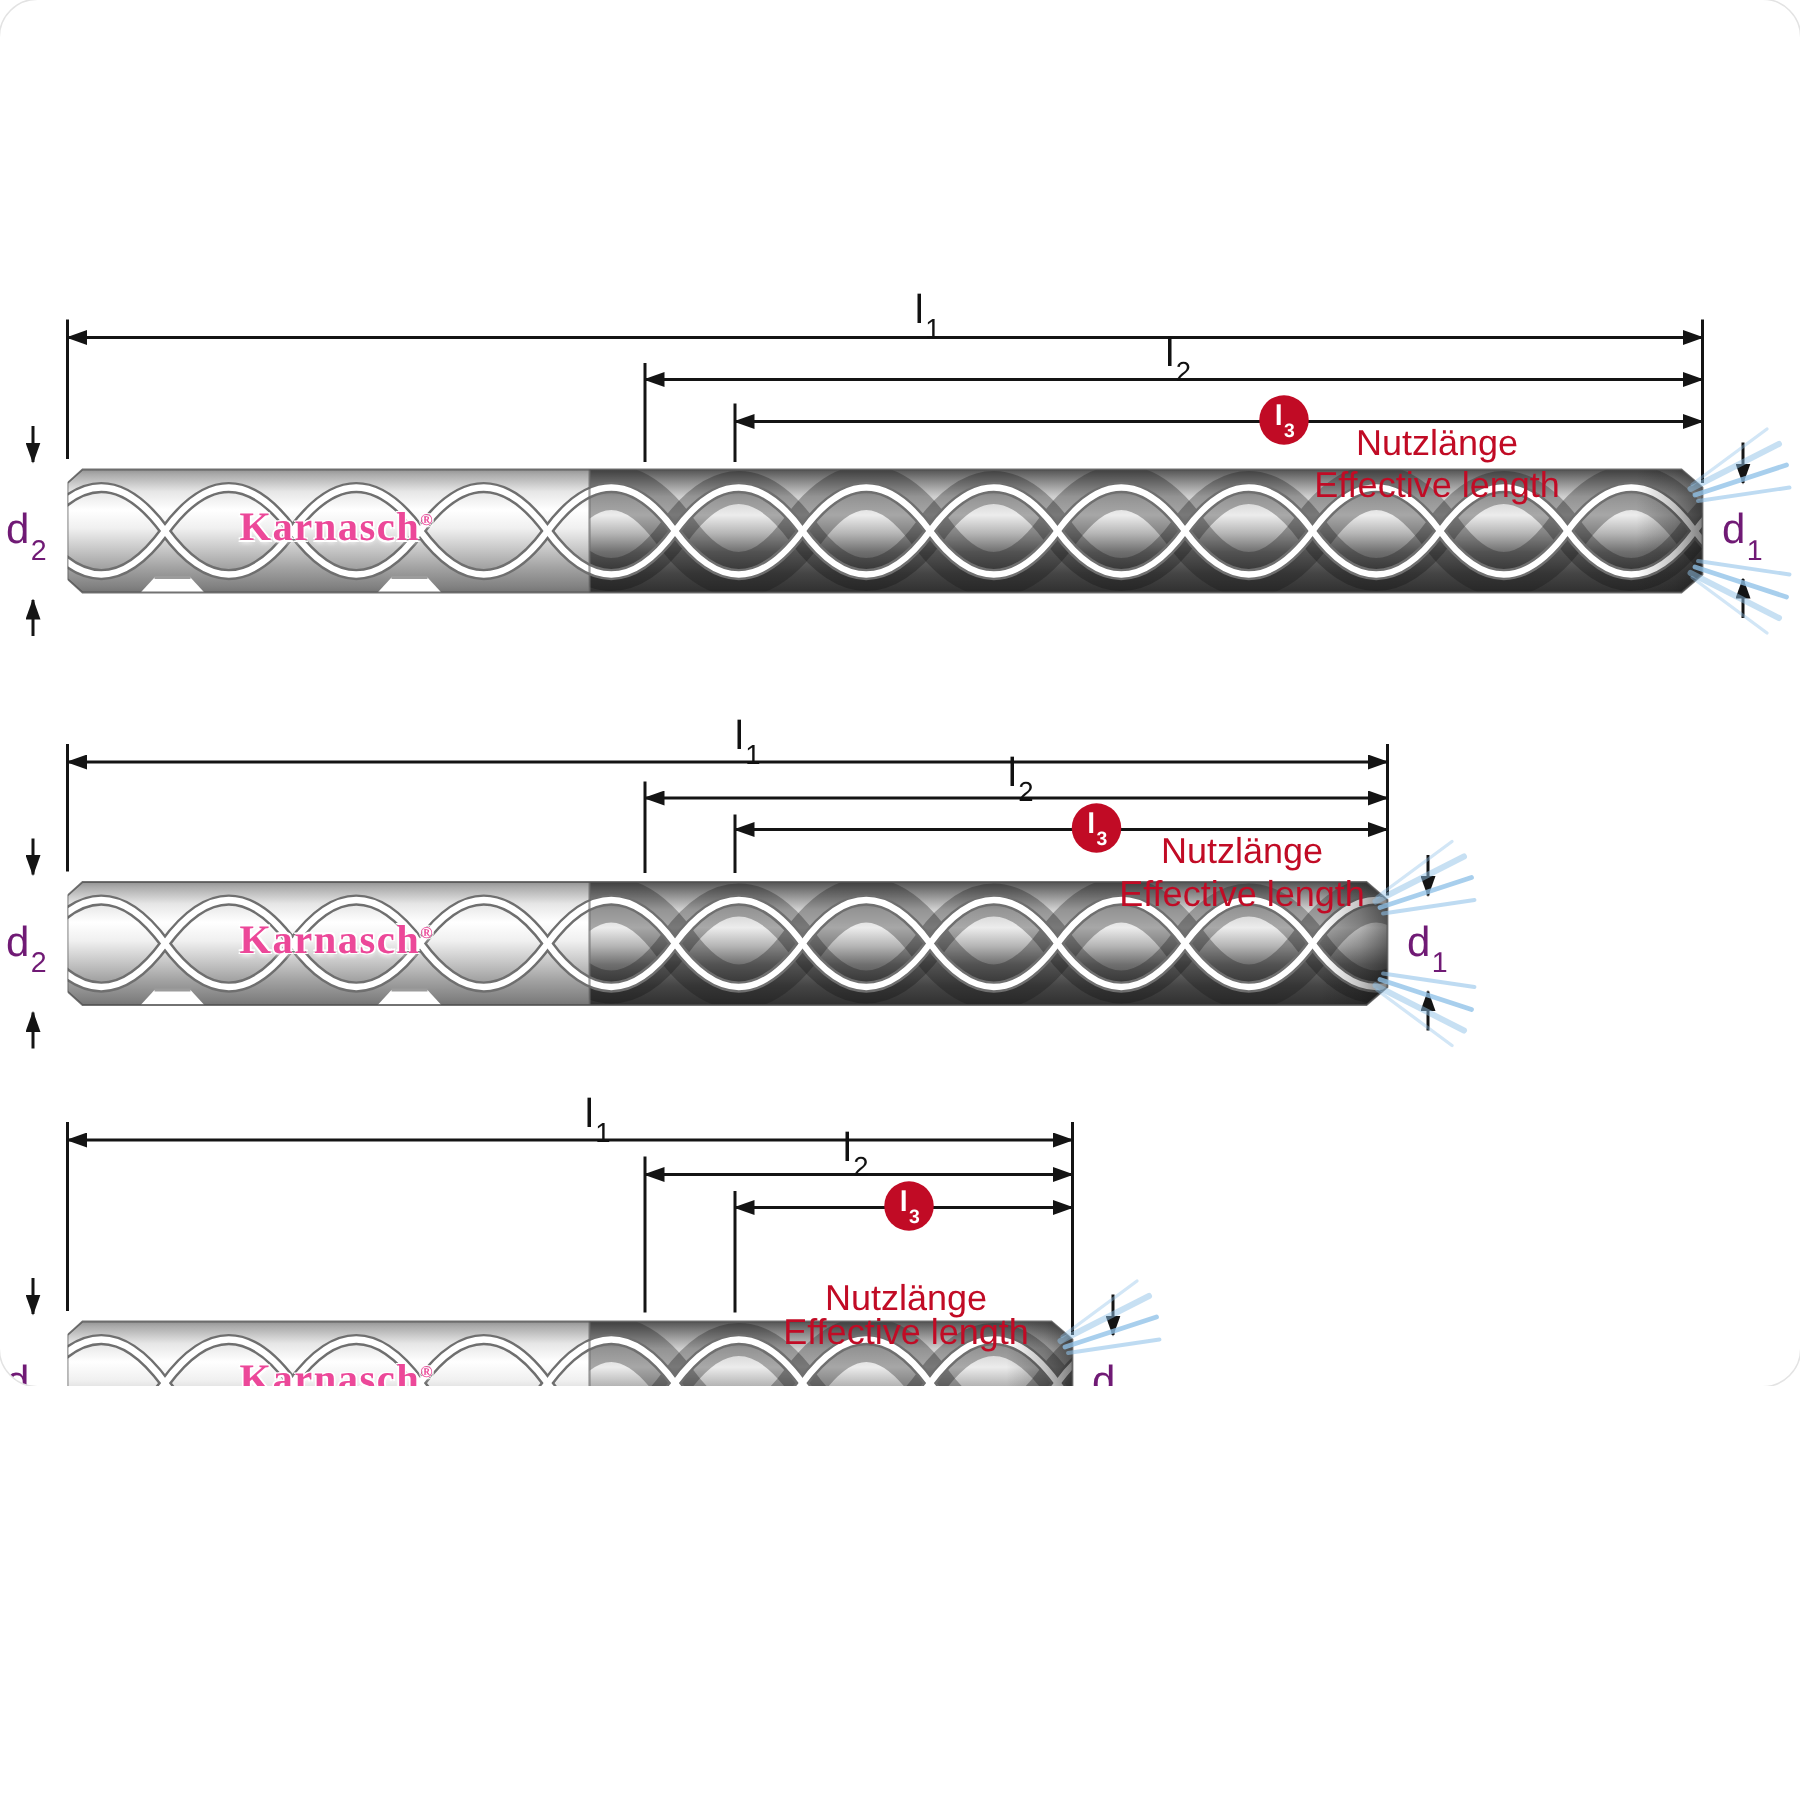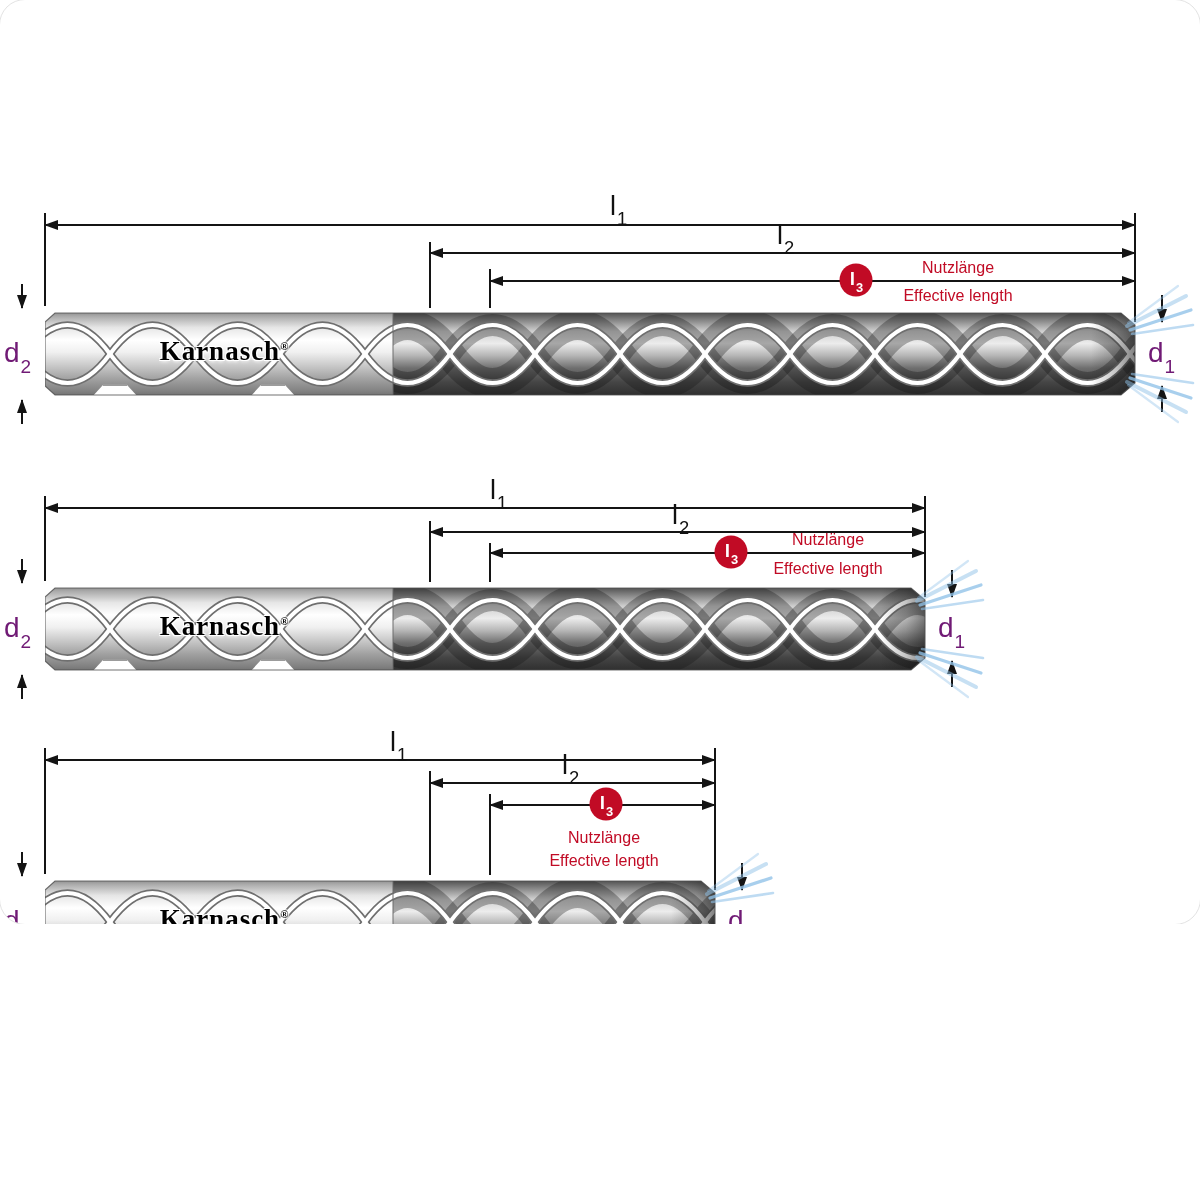"Nutzlänge" .red-note { font-size: 16px -> 24px; margin-top: none -> 28px }
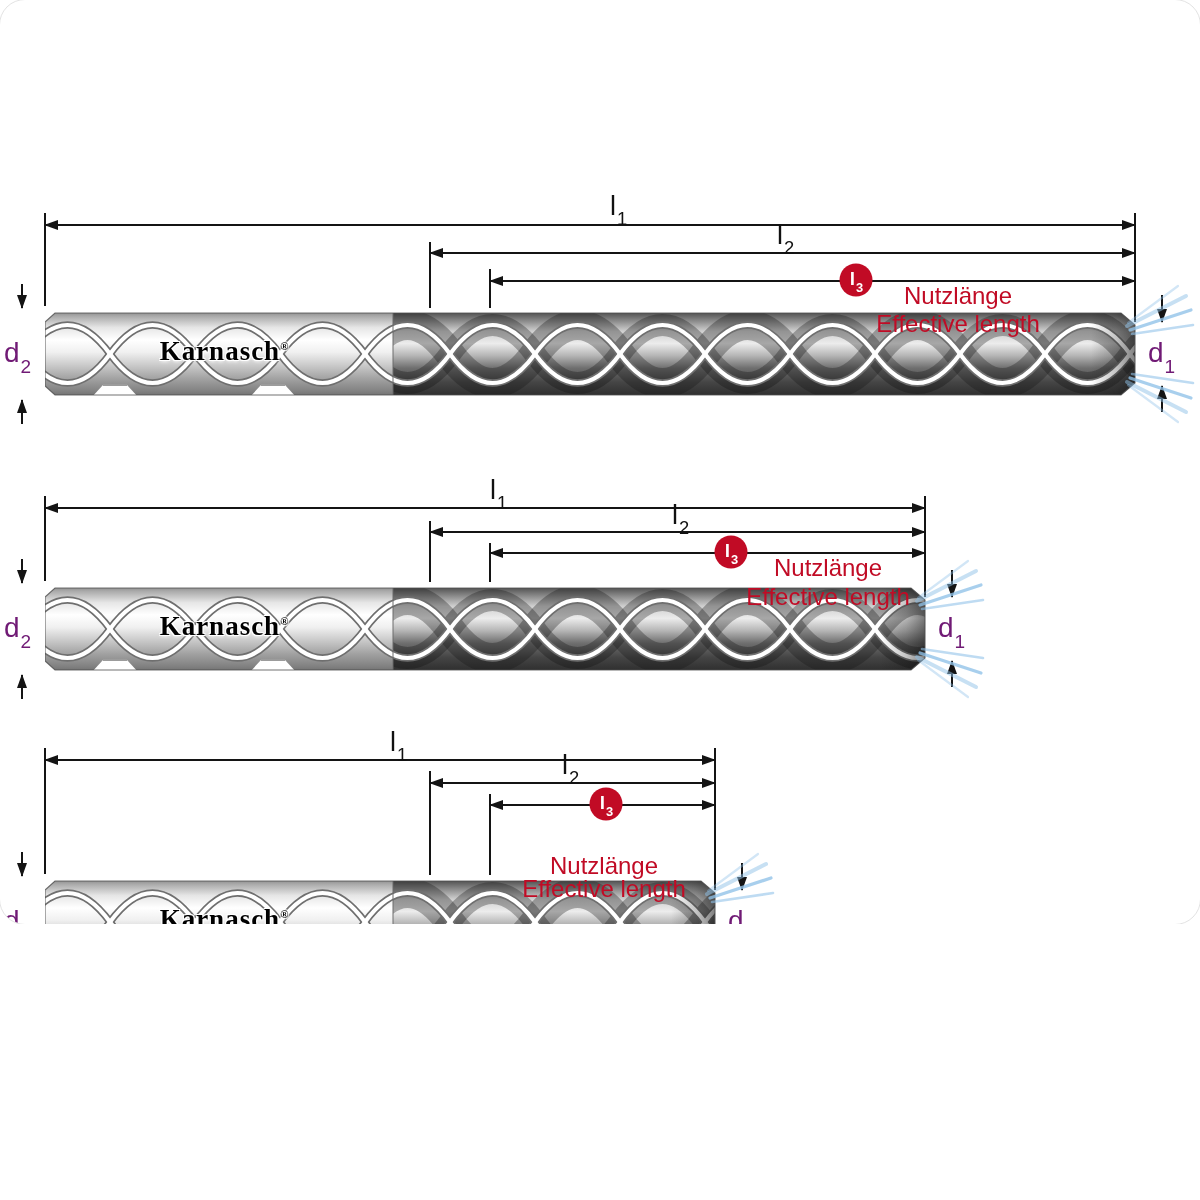"Karnasch®" .logo { color: #000000 -> #ec4899 }
